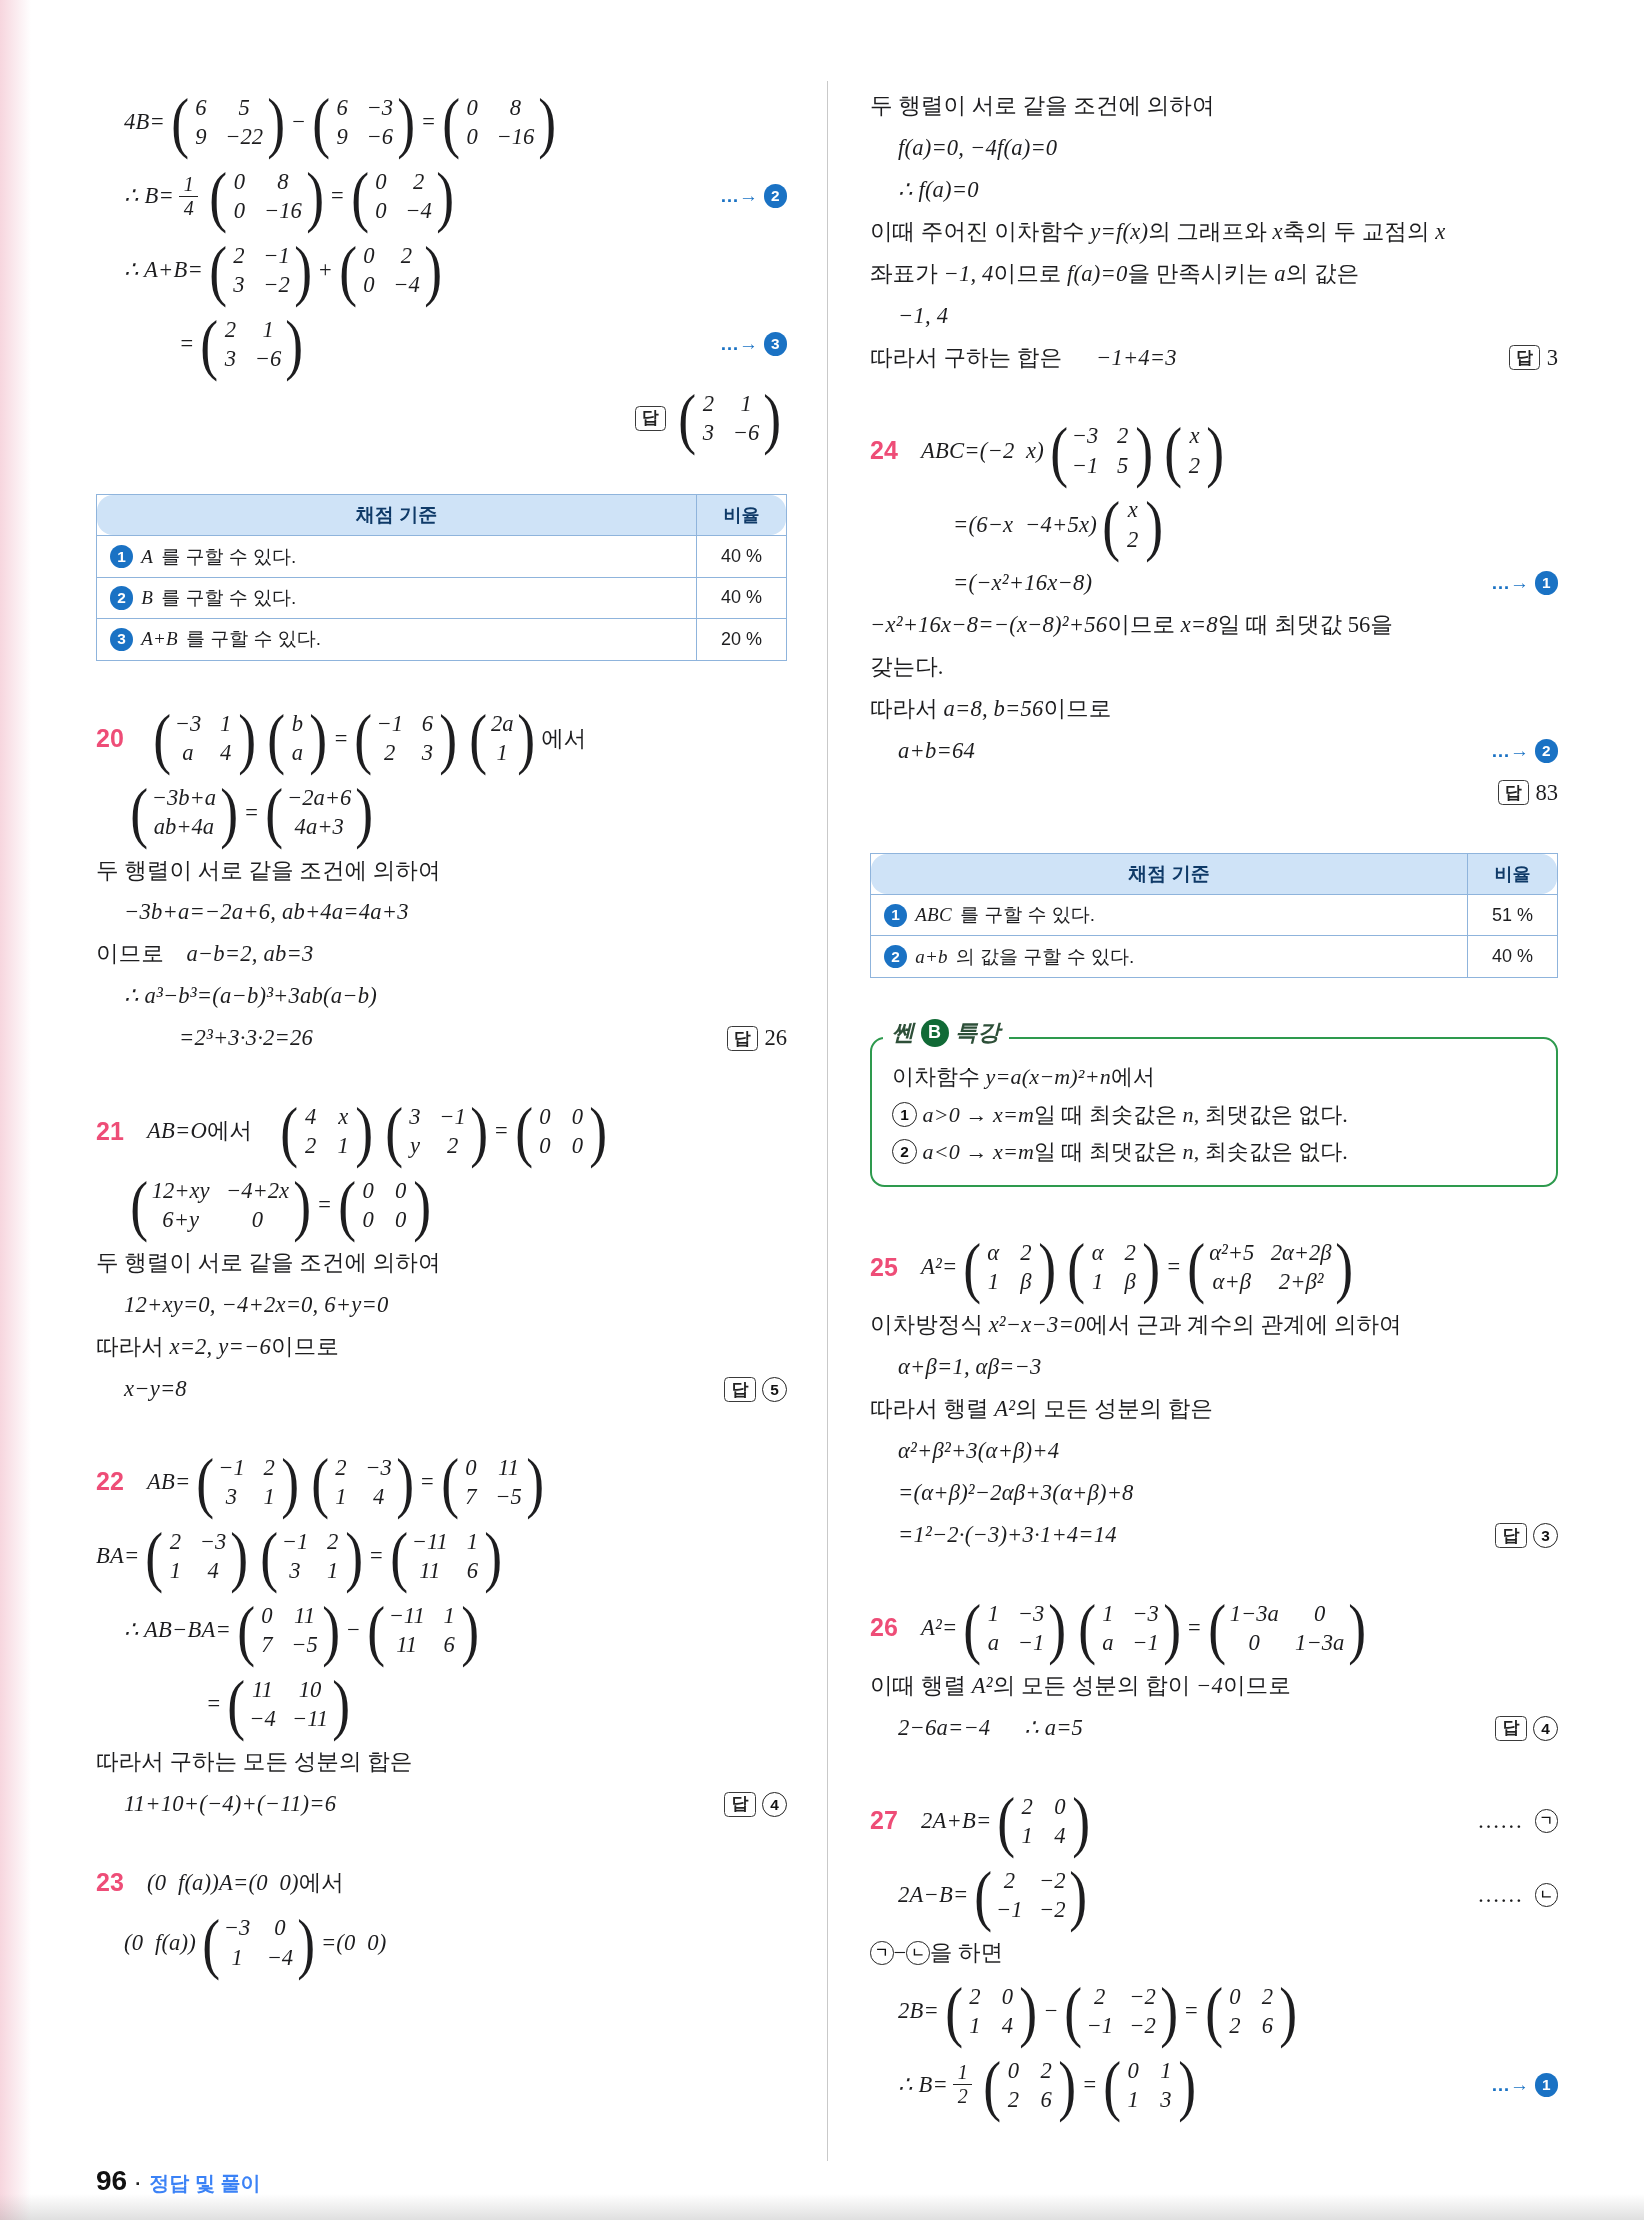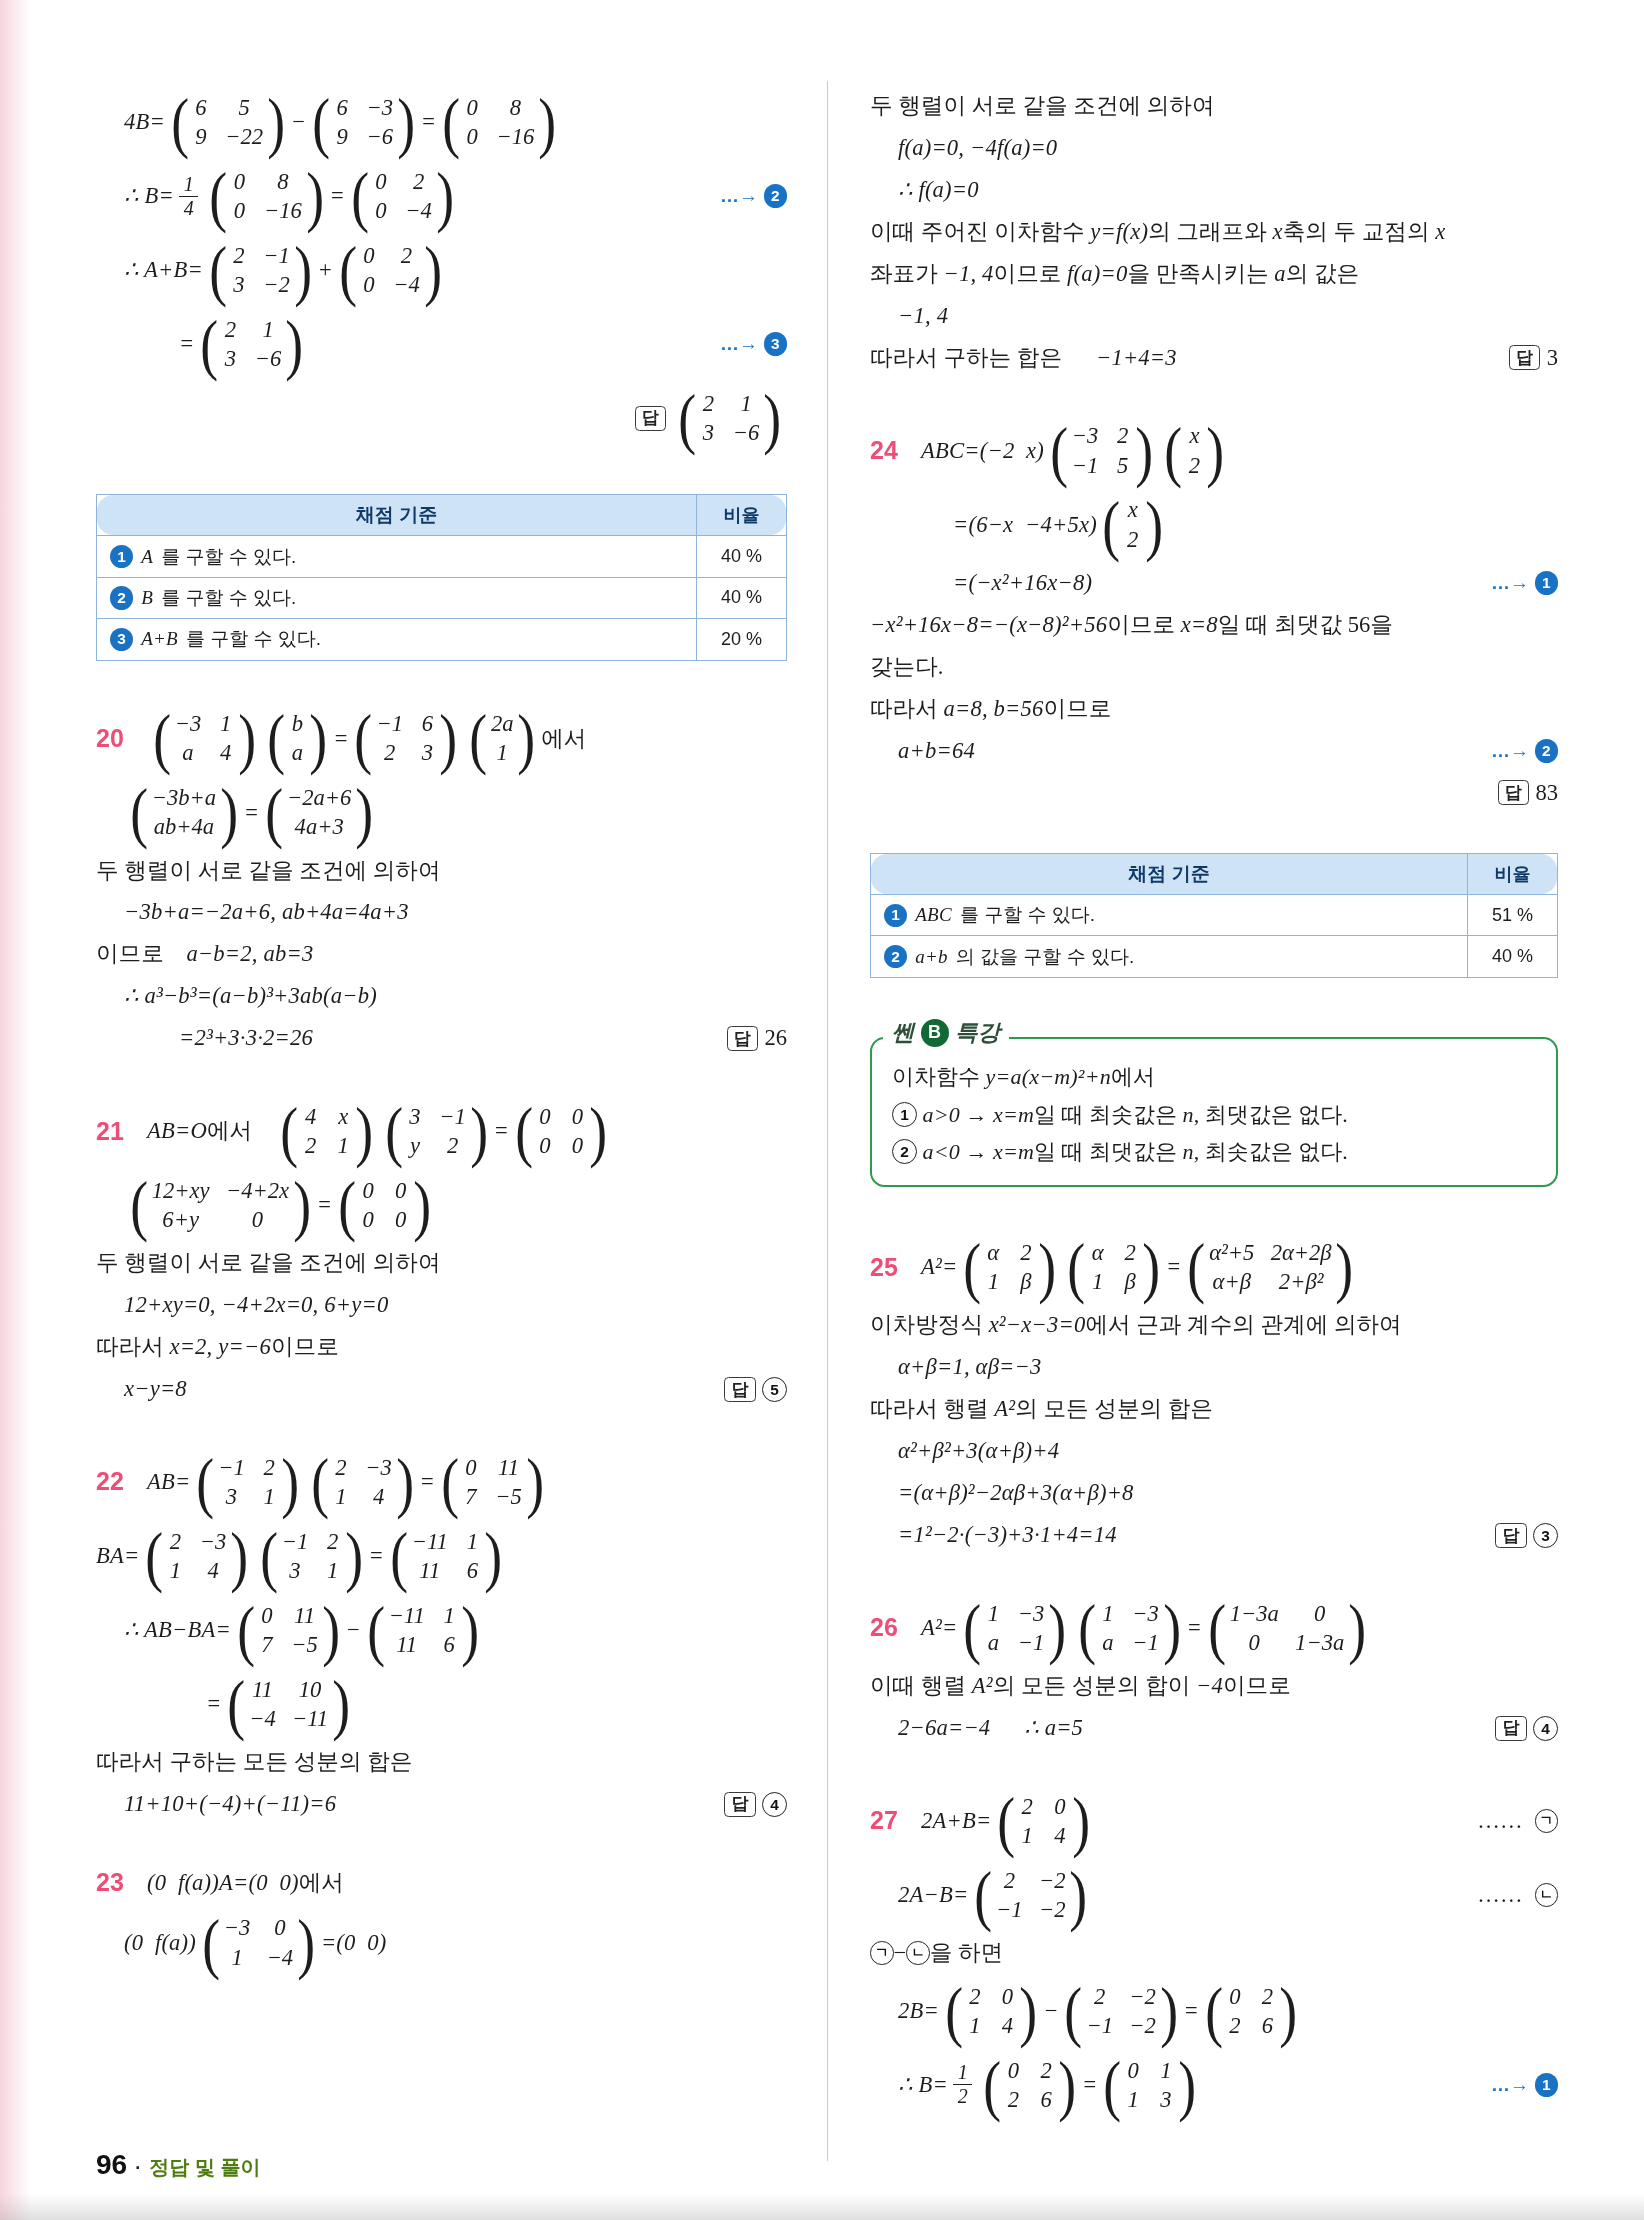"96" .footer { bottom: 40px -> 24px }
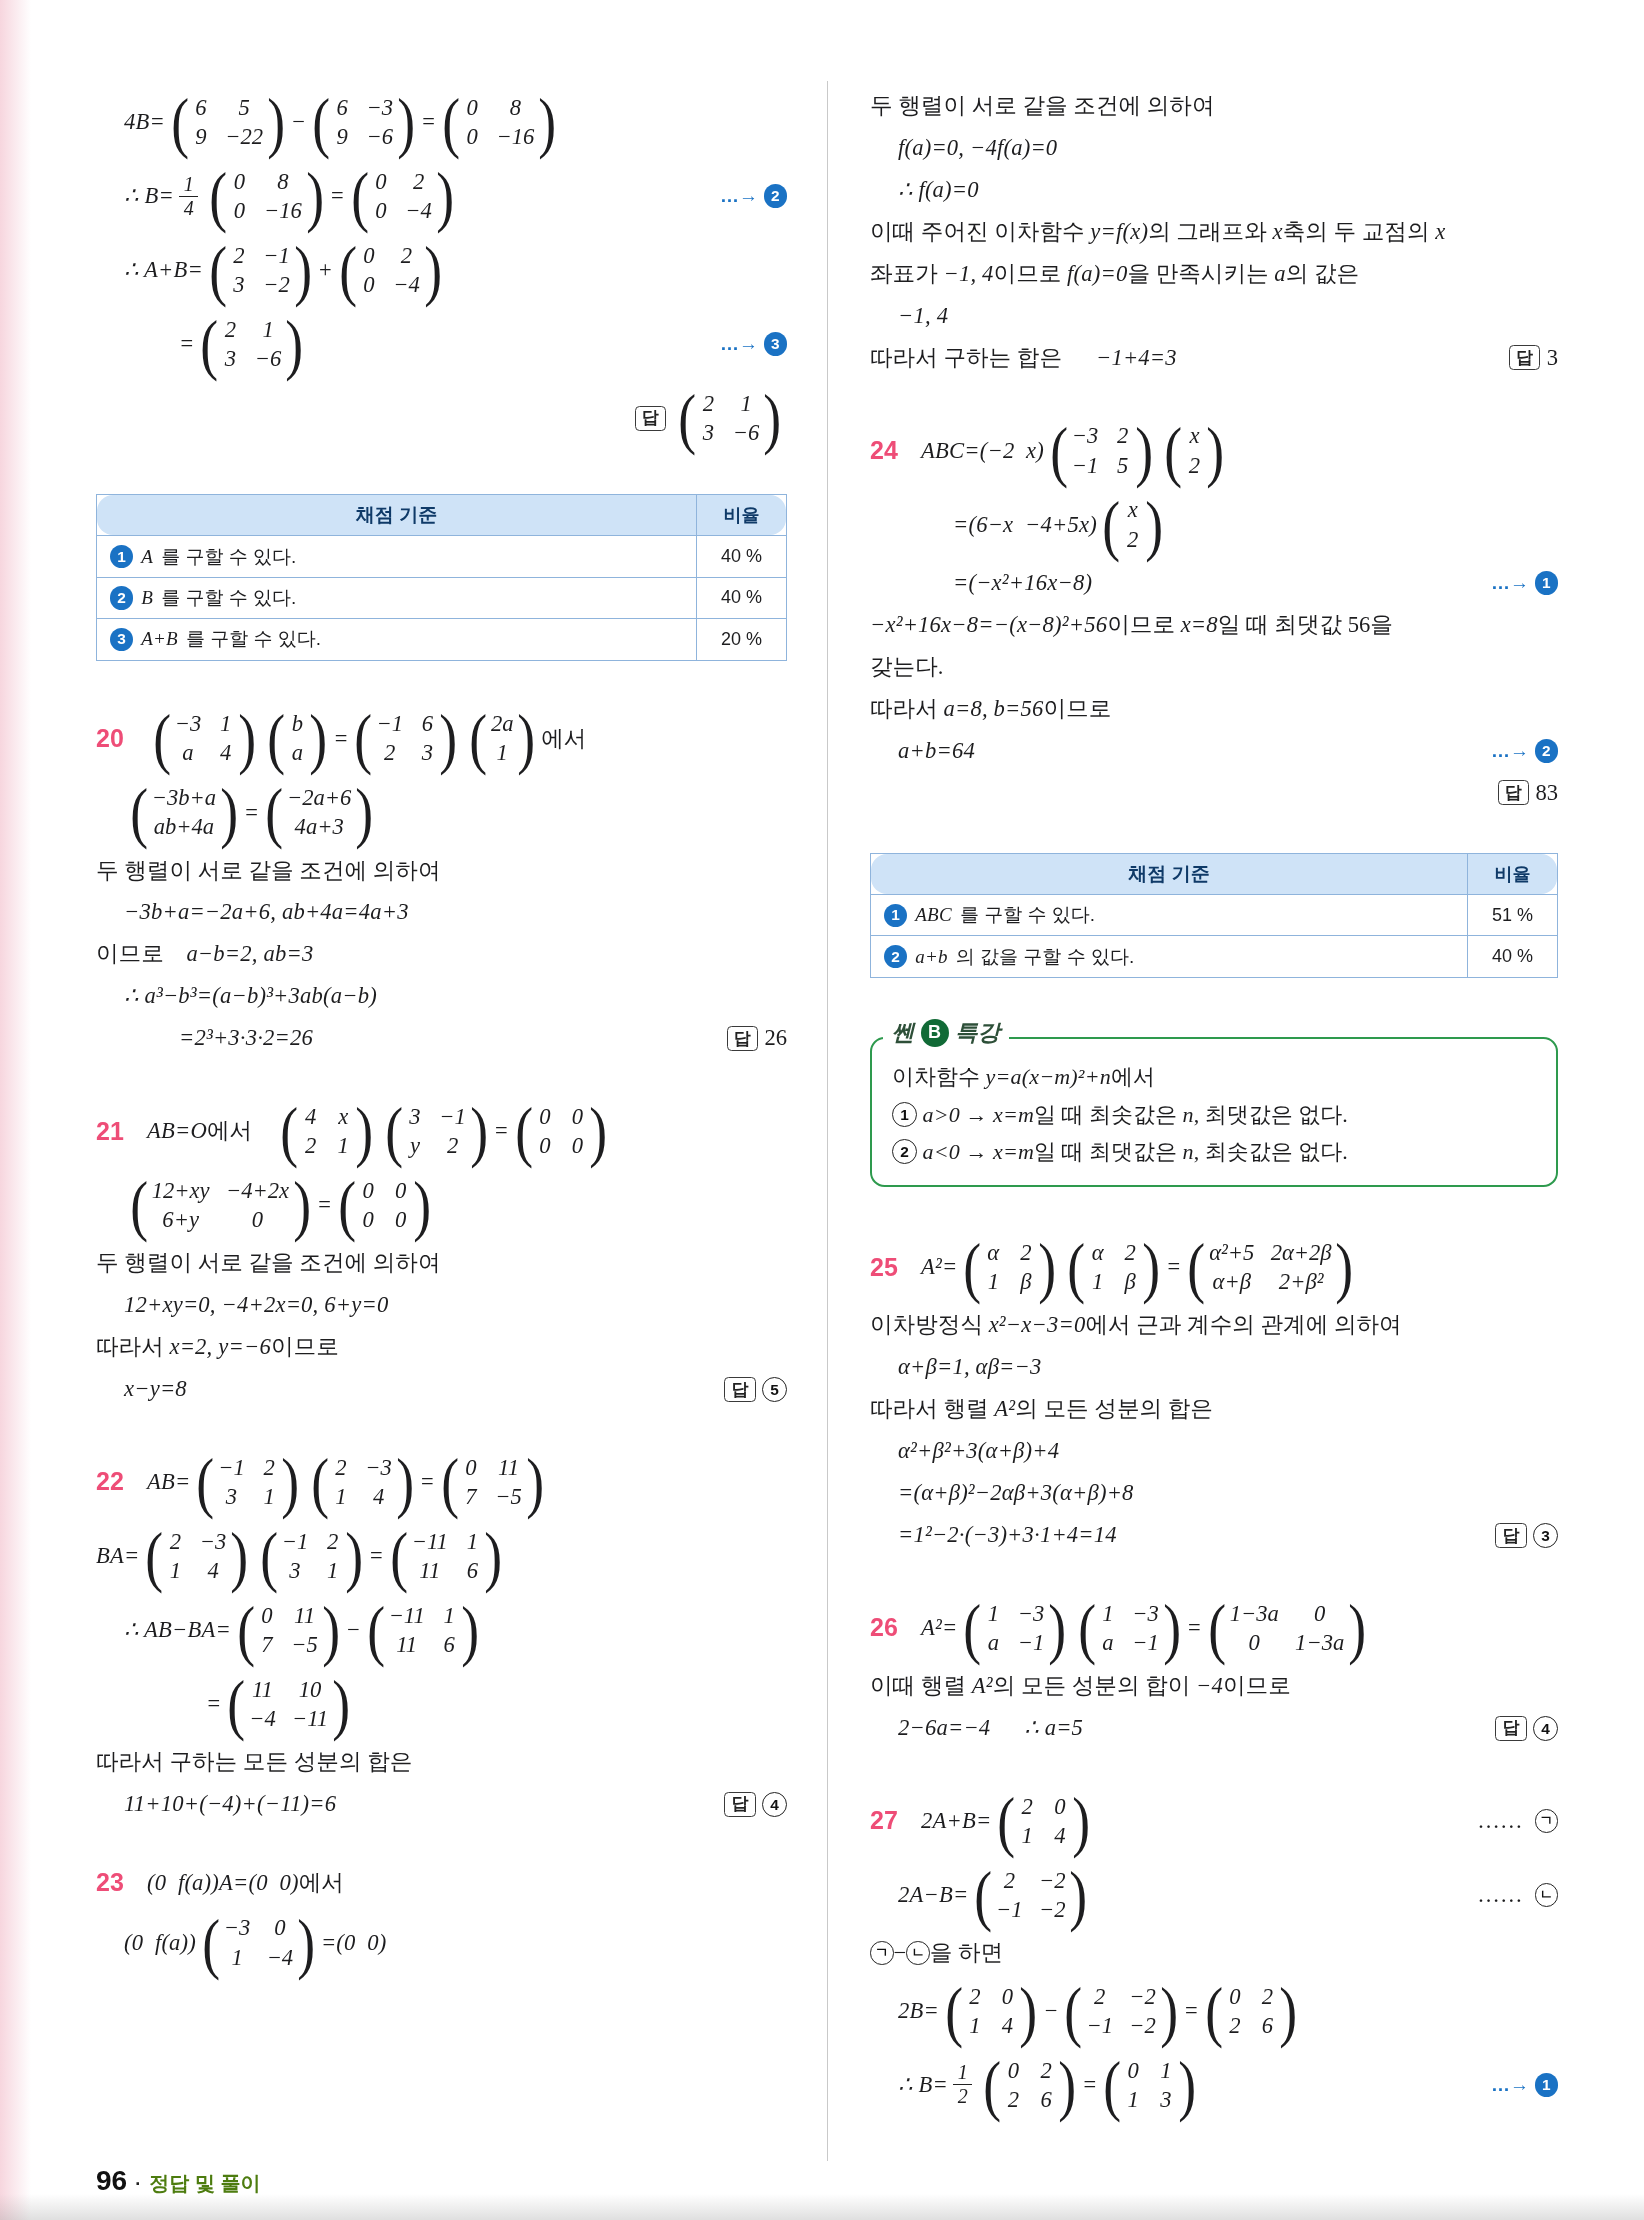"정답 및 풀이" .ftext { color: #4d7c0f -> #3b82f6 }
